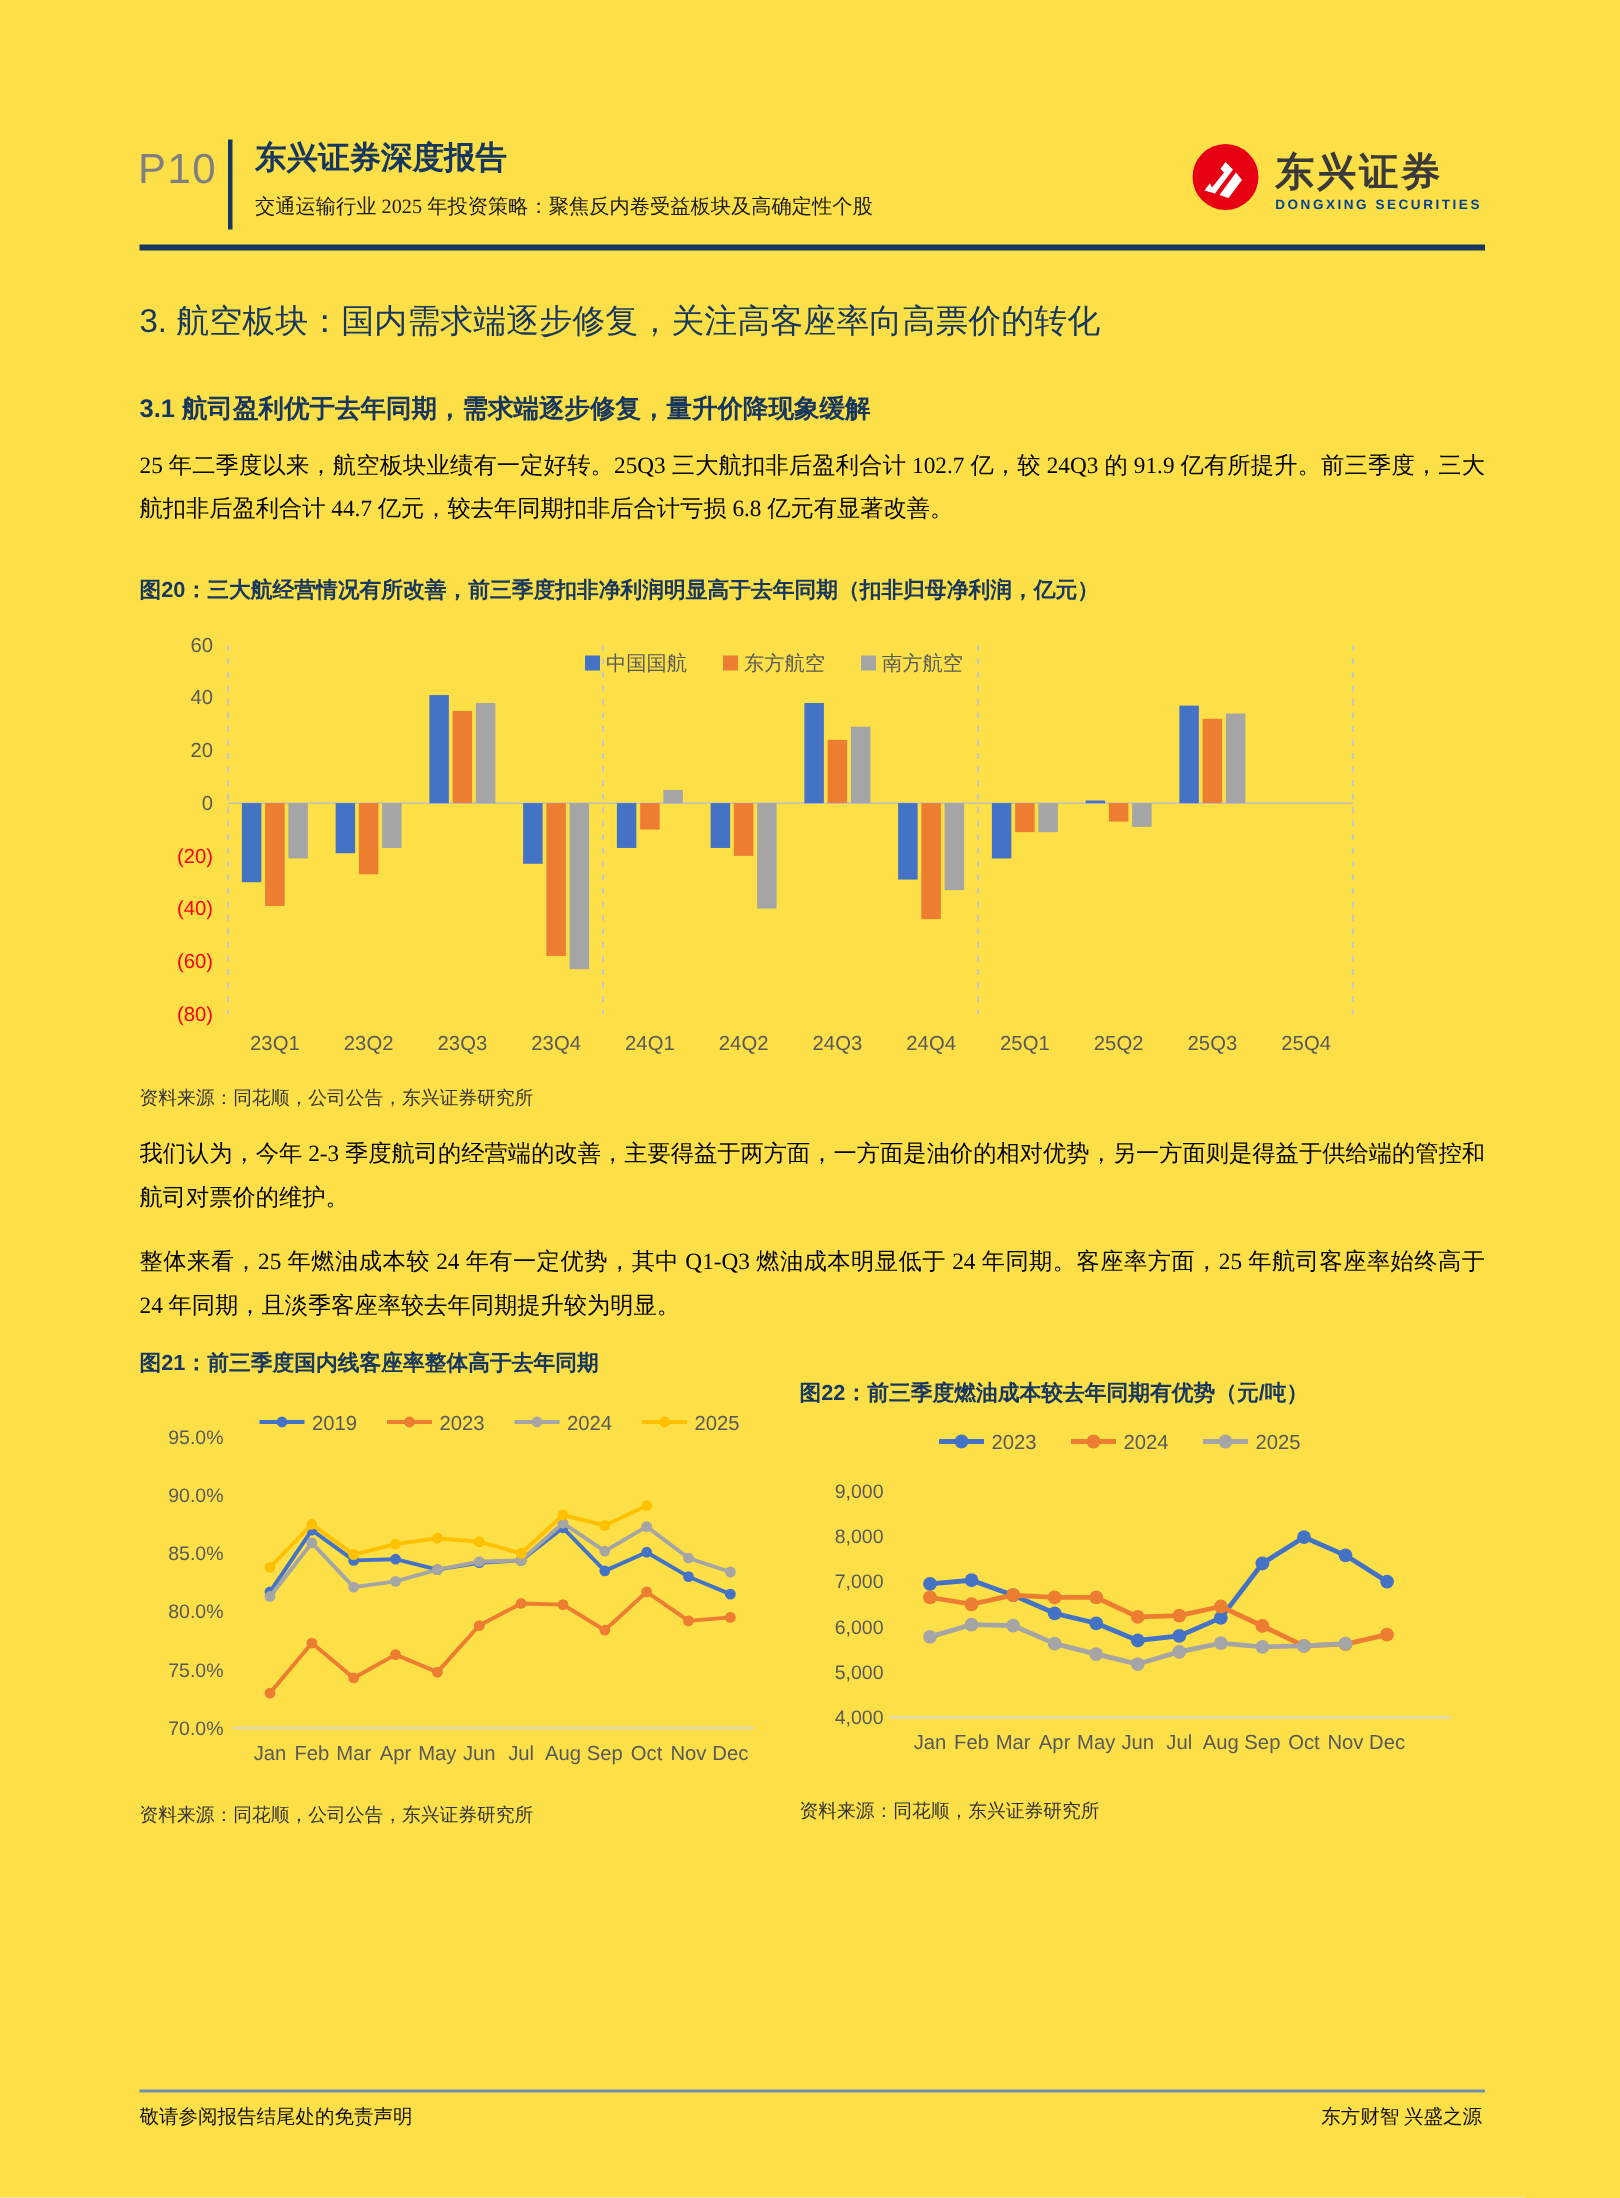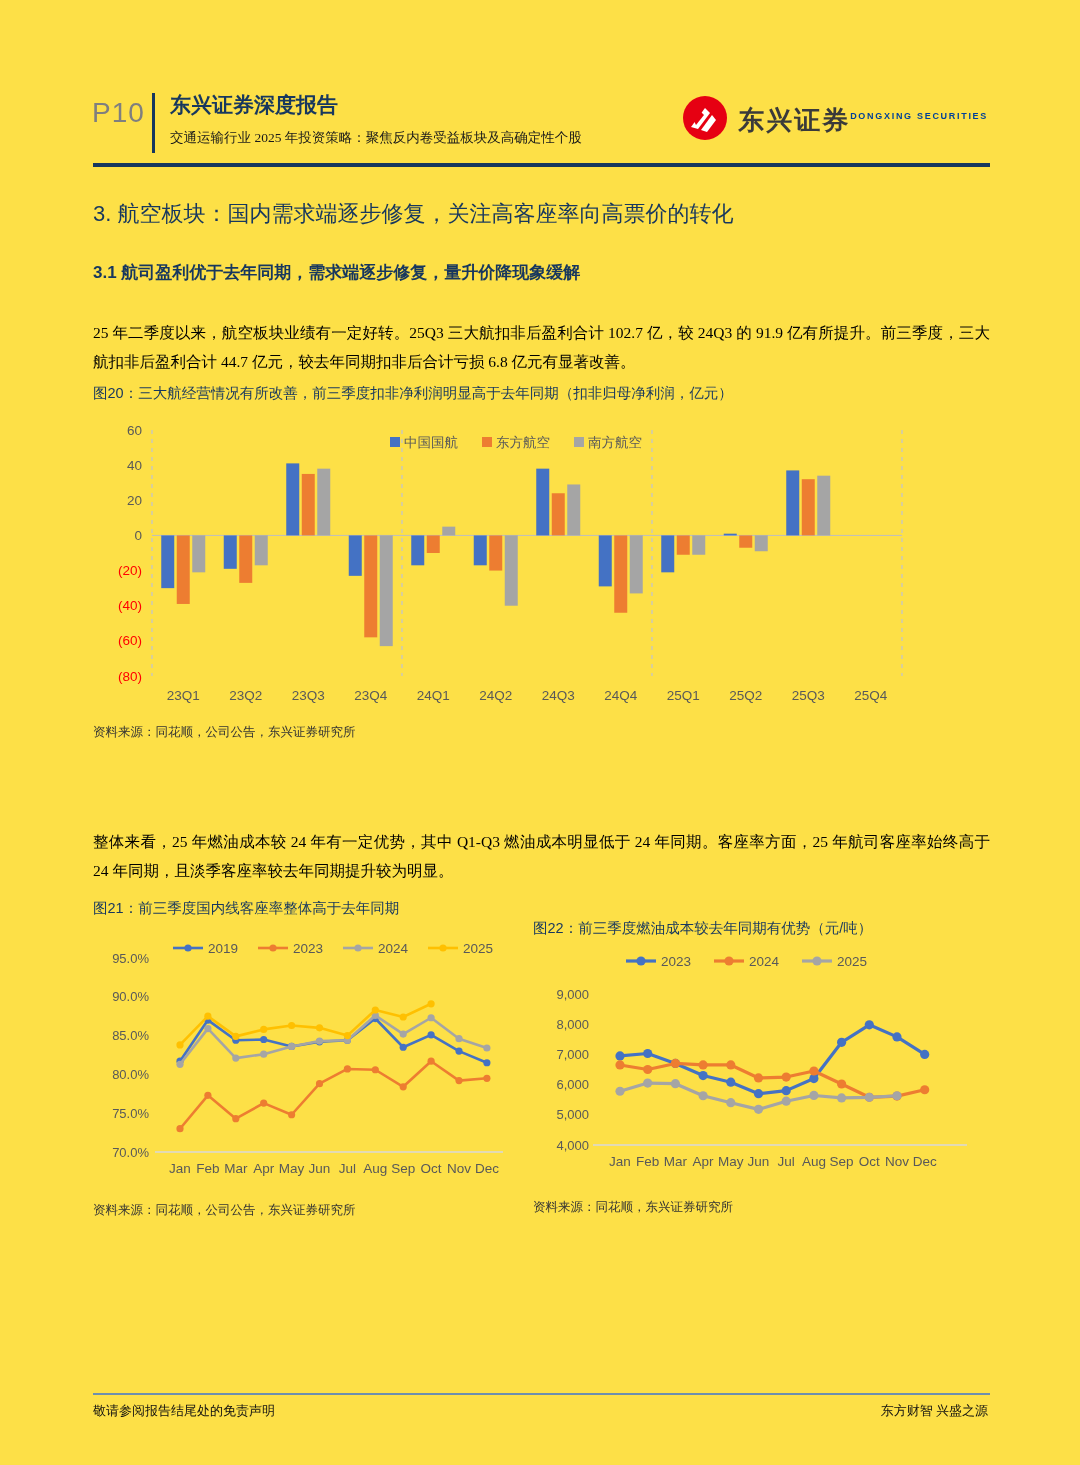"东兴证券" span { flex-direction: row -> column }
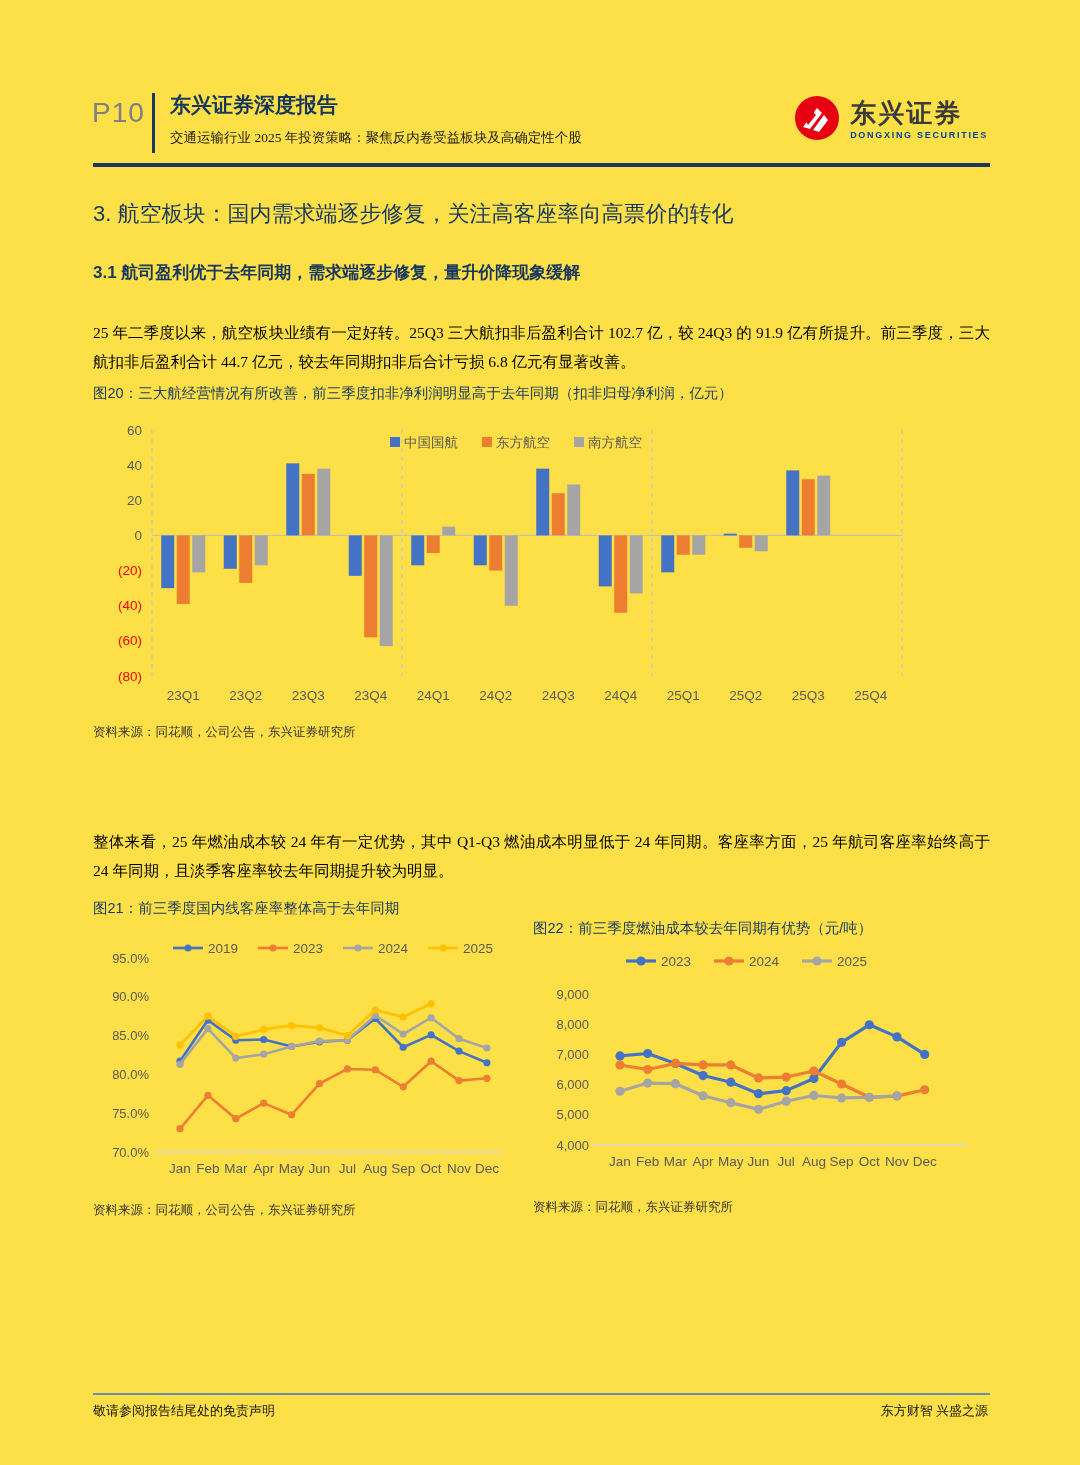"25 年二季度以来，航空板块业绩有一定好转。25Q3 三大航扣非后盈利合计" #para1 { top: 319px -> 297px }
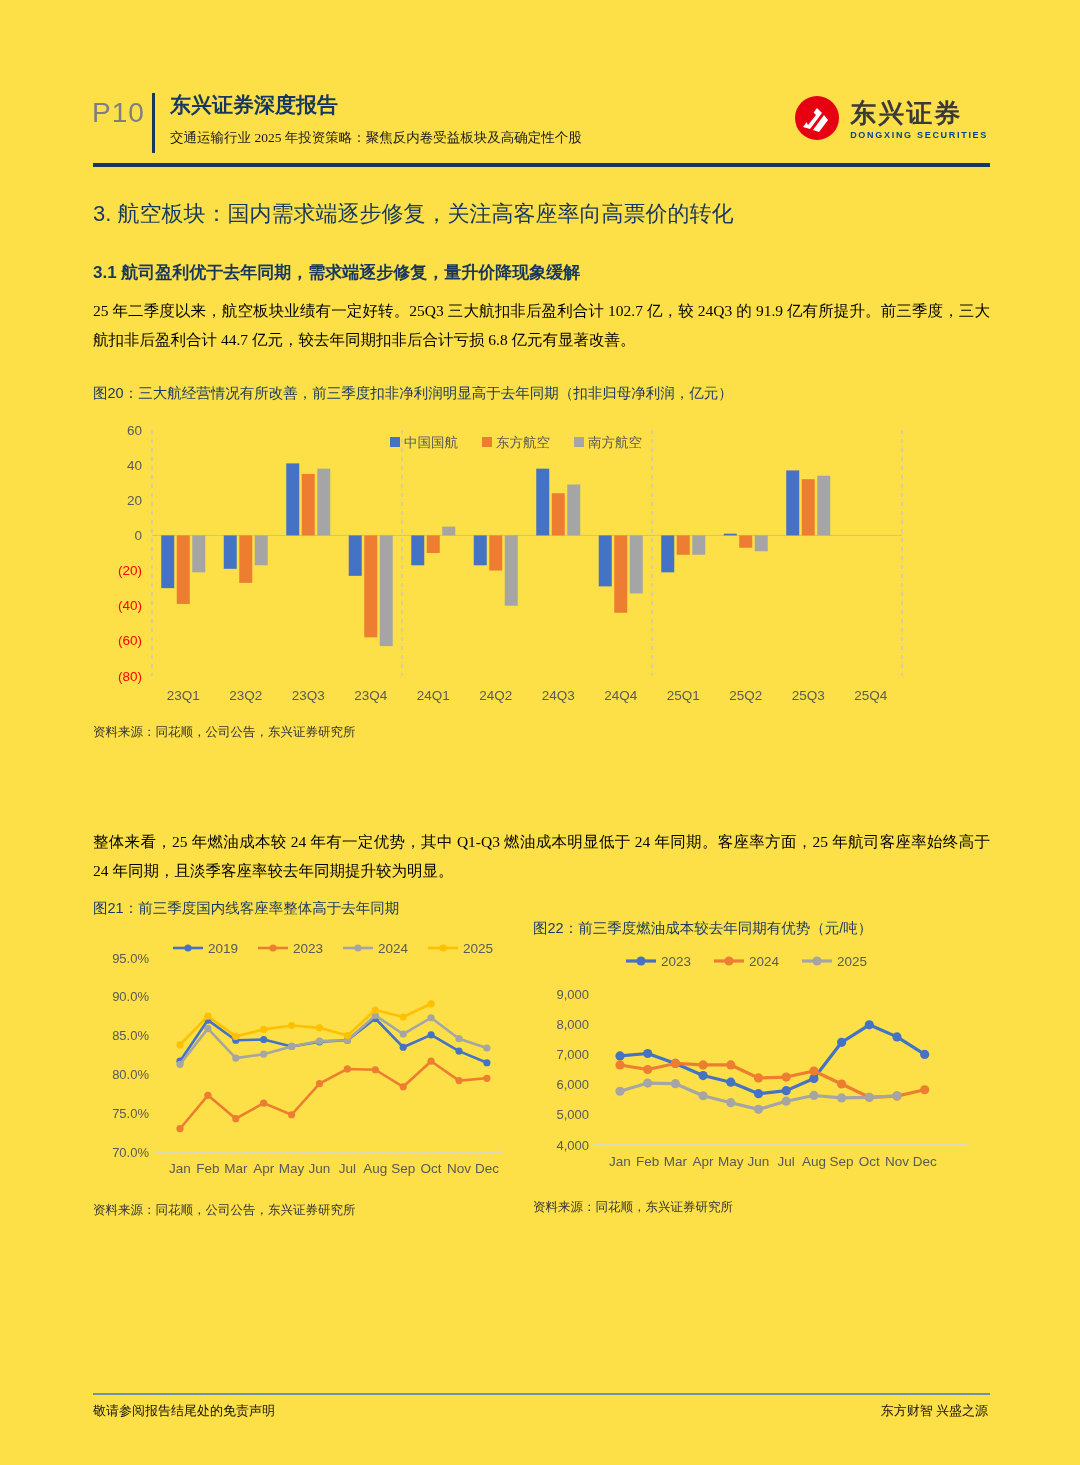"图20：三大航经营情况有所改善，前三季度扣非净利润明显高于去年同期（扣非归母净利" .fig-title { font-weight: normal -> bold }
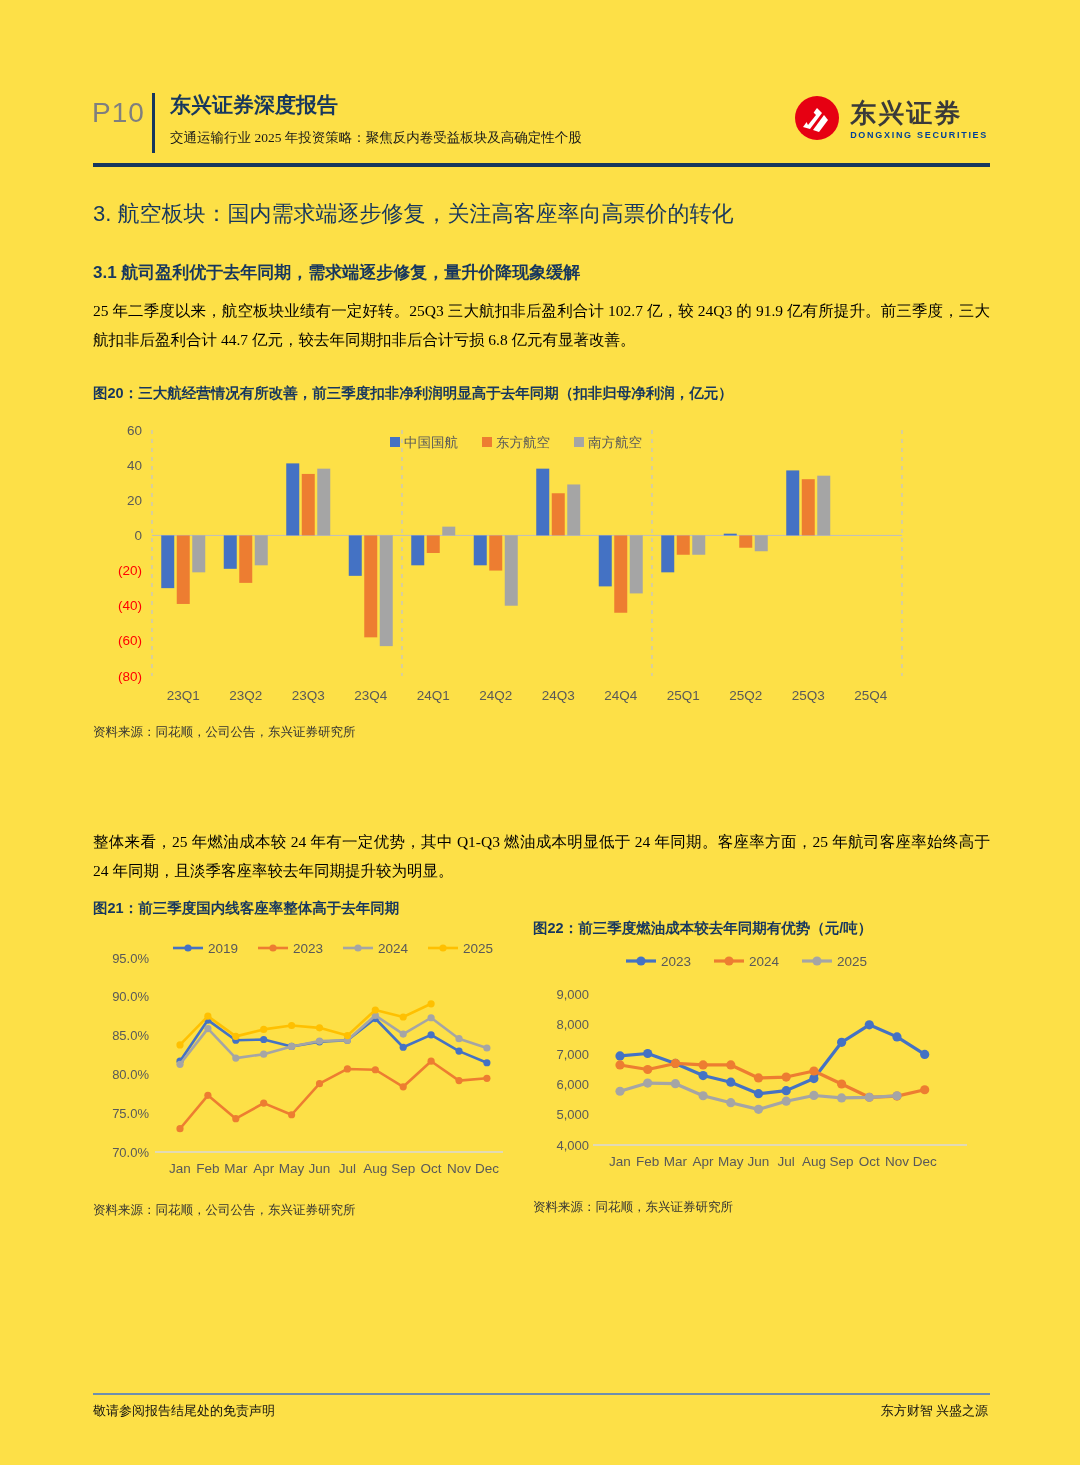"我们认为，今年 2-3" div.abs { html: none -> <div>我们认为，今年 2-3 季度航司的经营端的改善，主要得益于两方面，一方面是油价的相对优势，另一方面则是得益于供给端的管控和航司对票价的维护。</div> }
